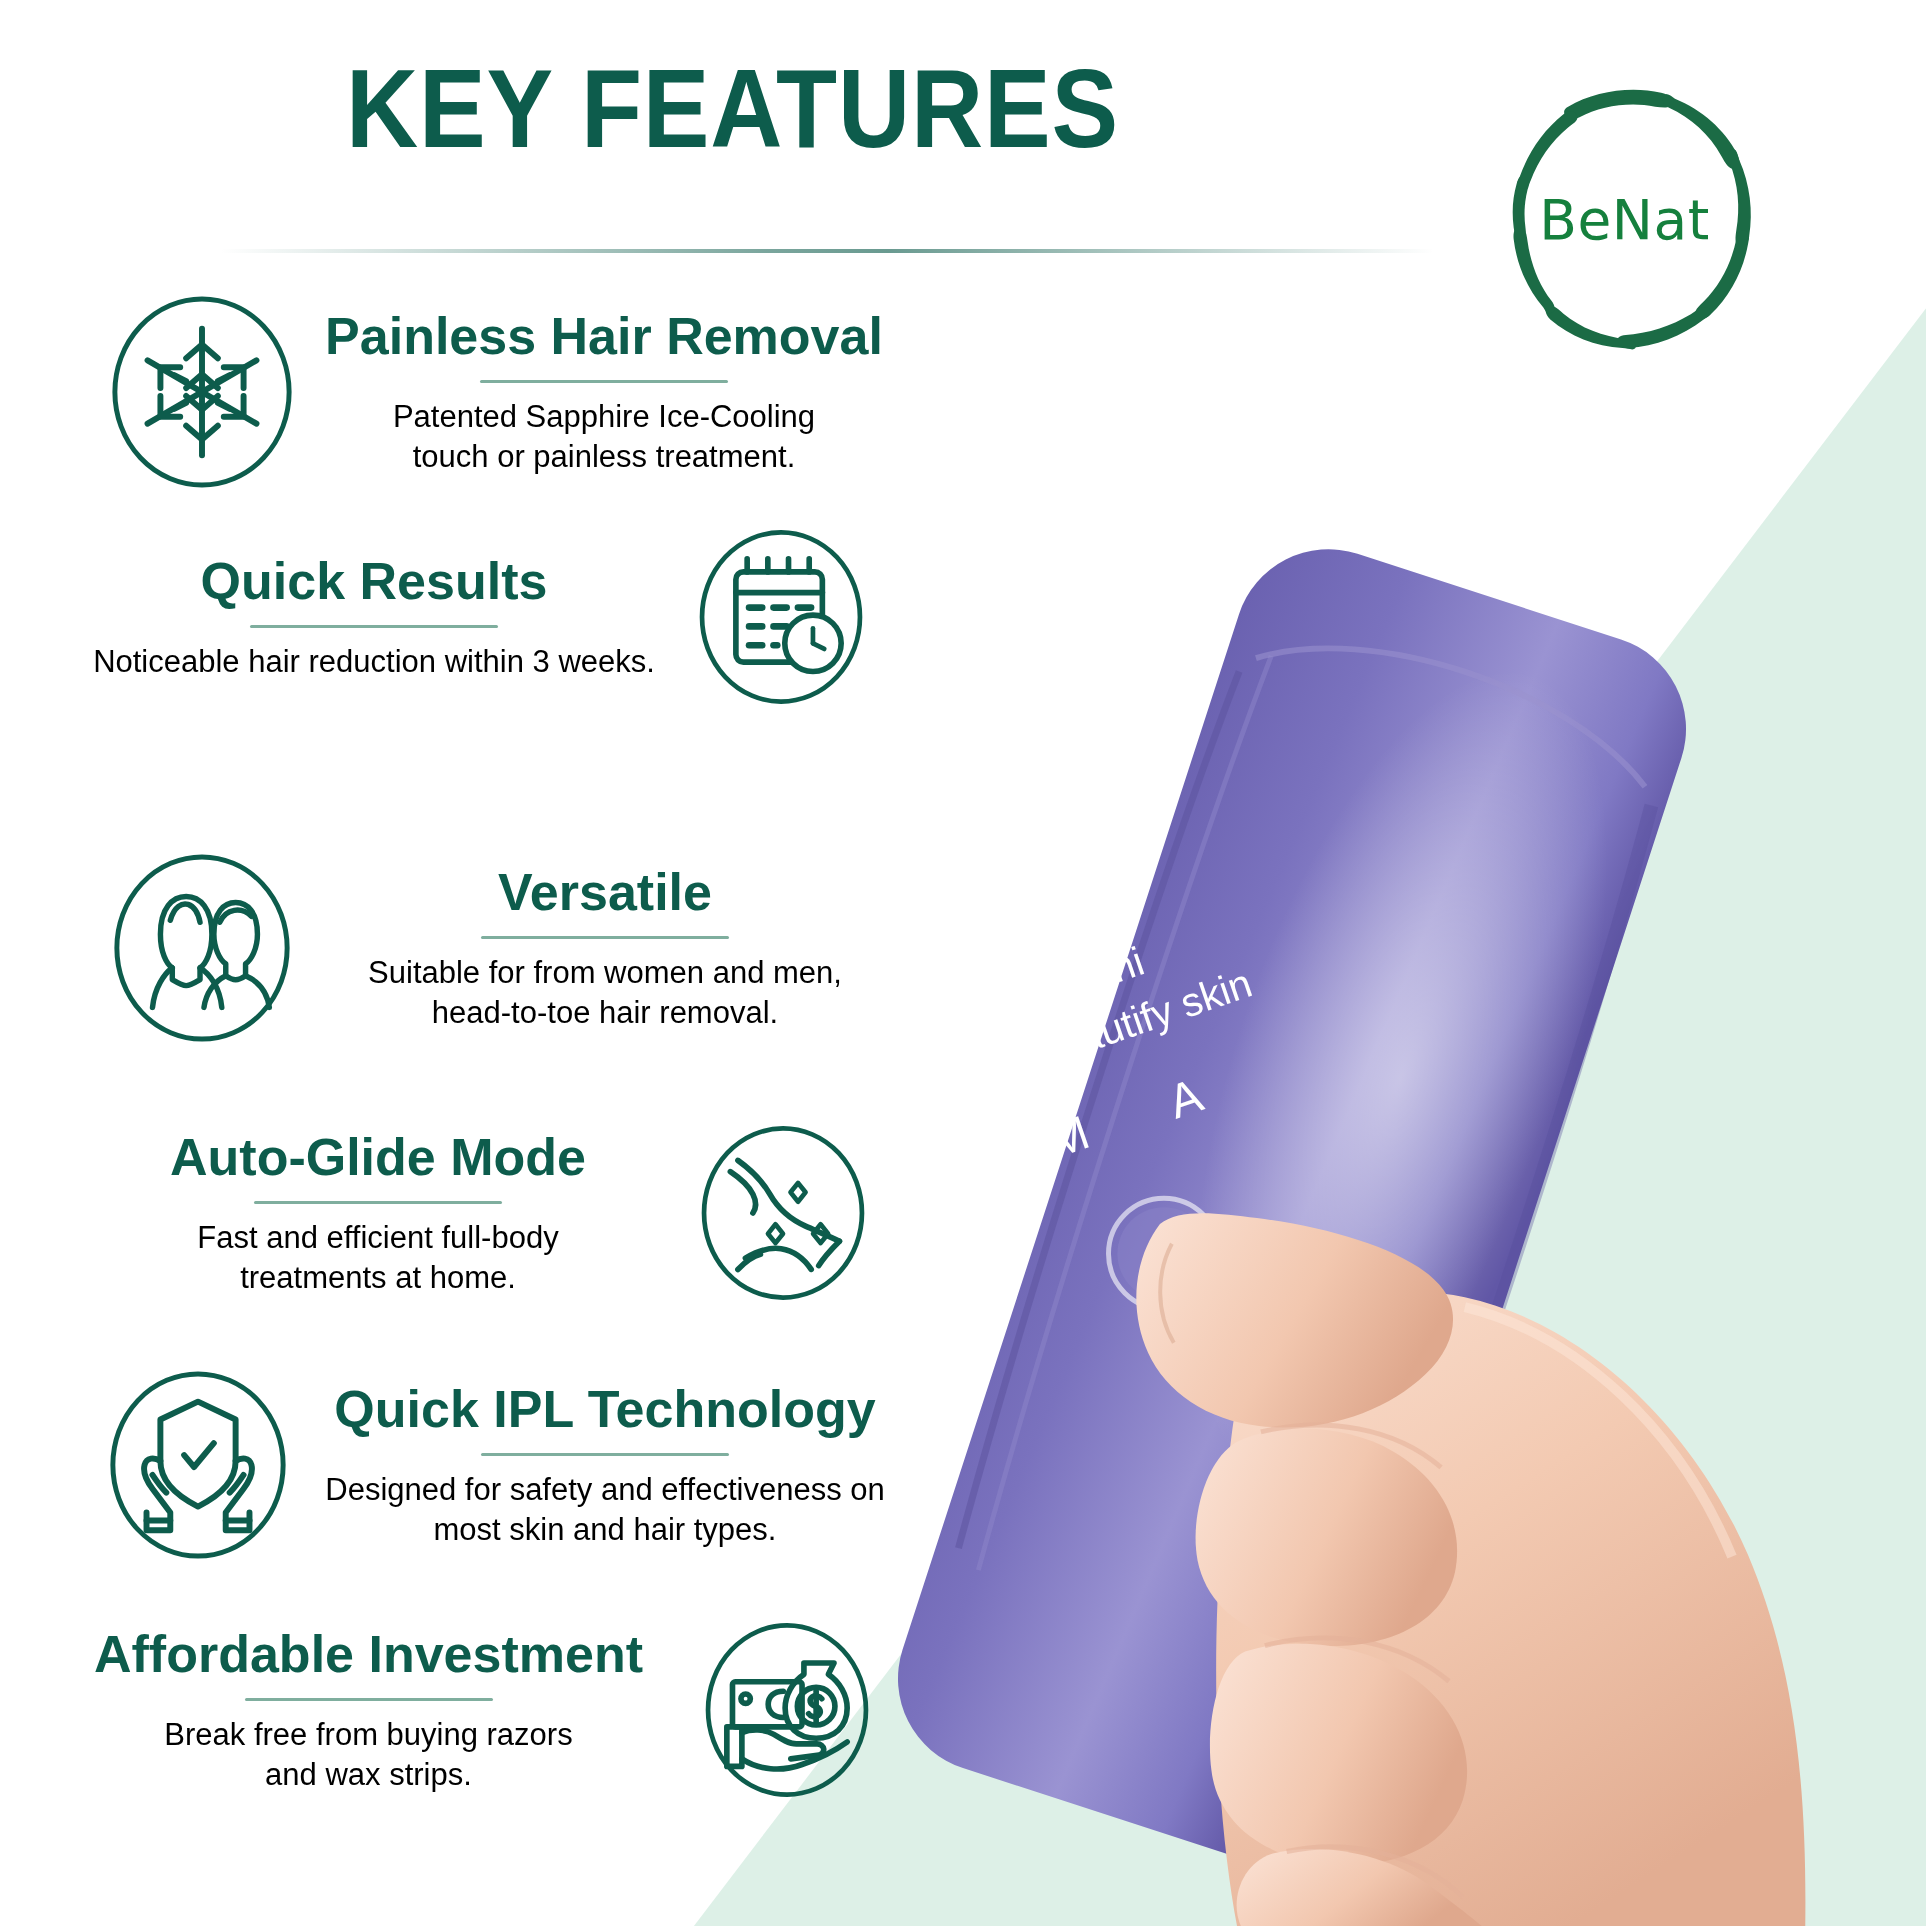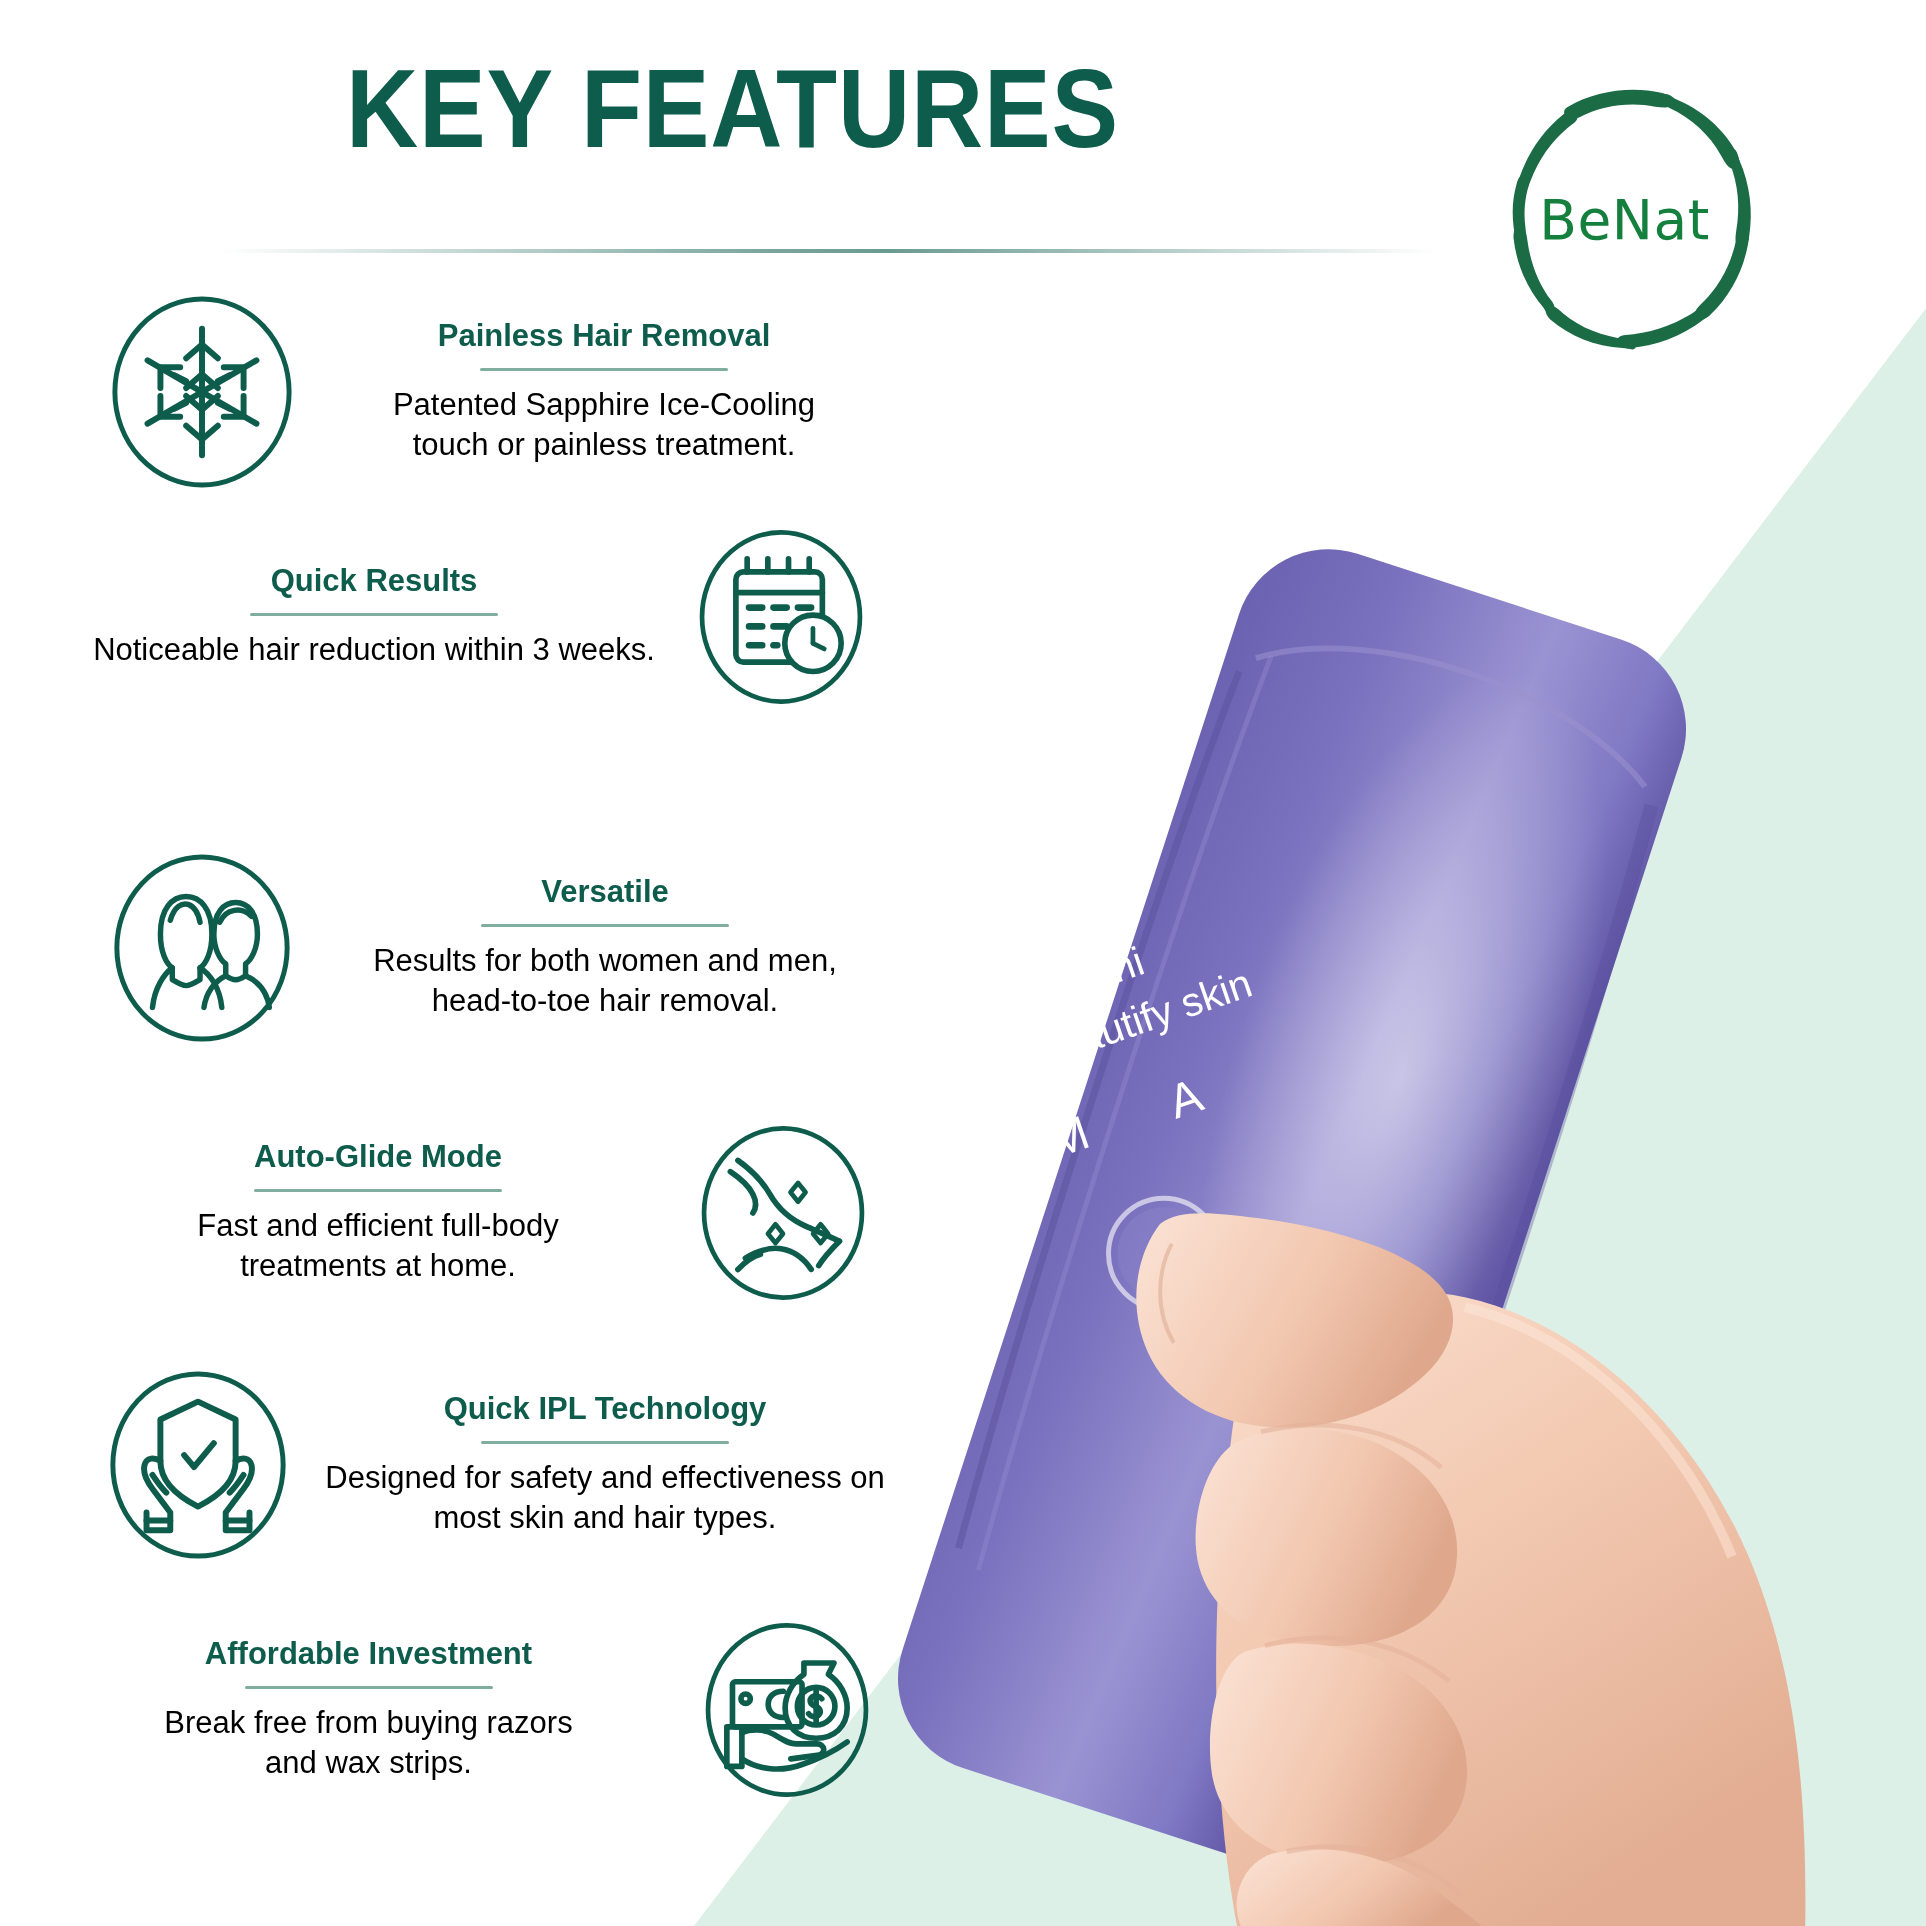"Painless Hair Removal" .f-title { font-size: 31px -> 52px }
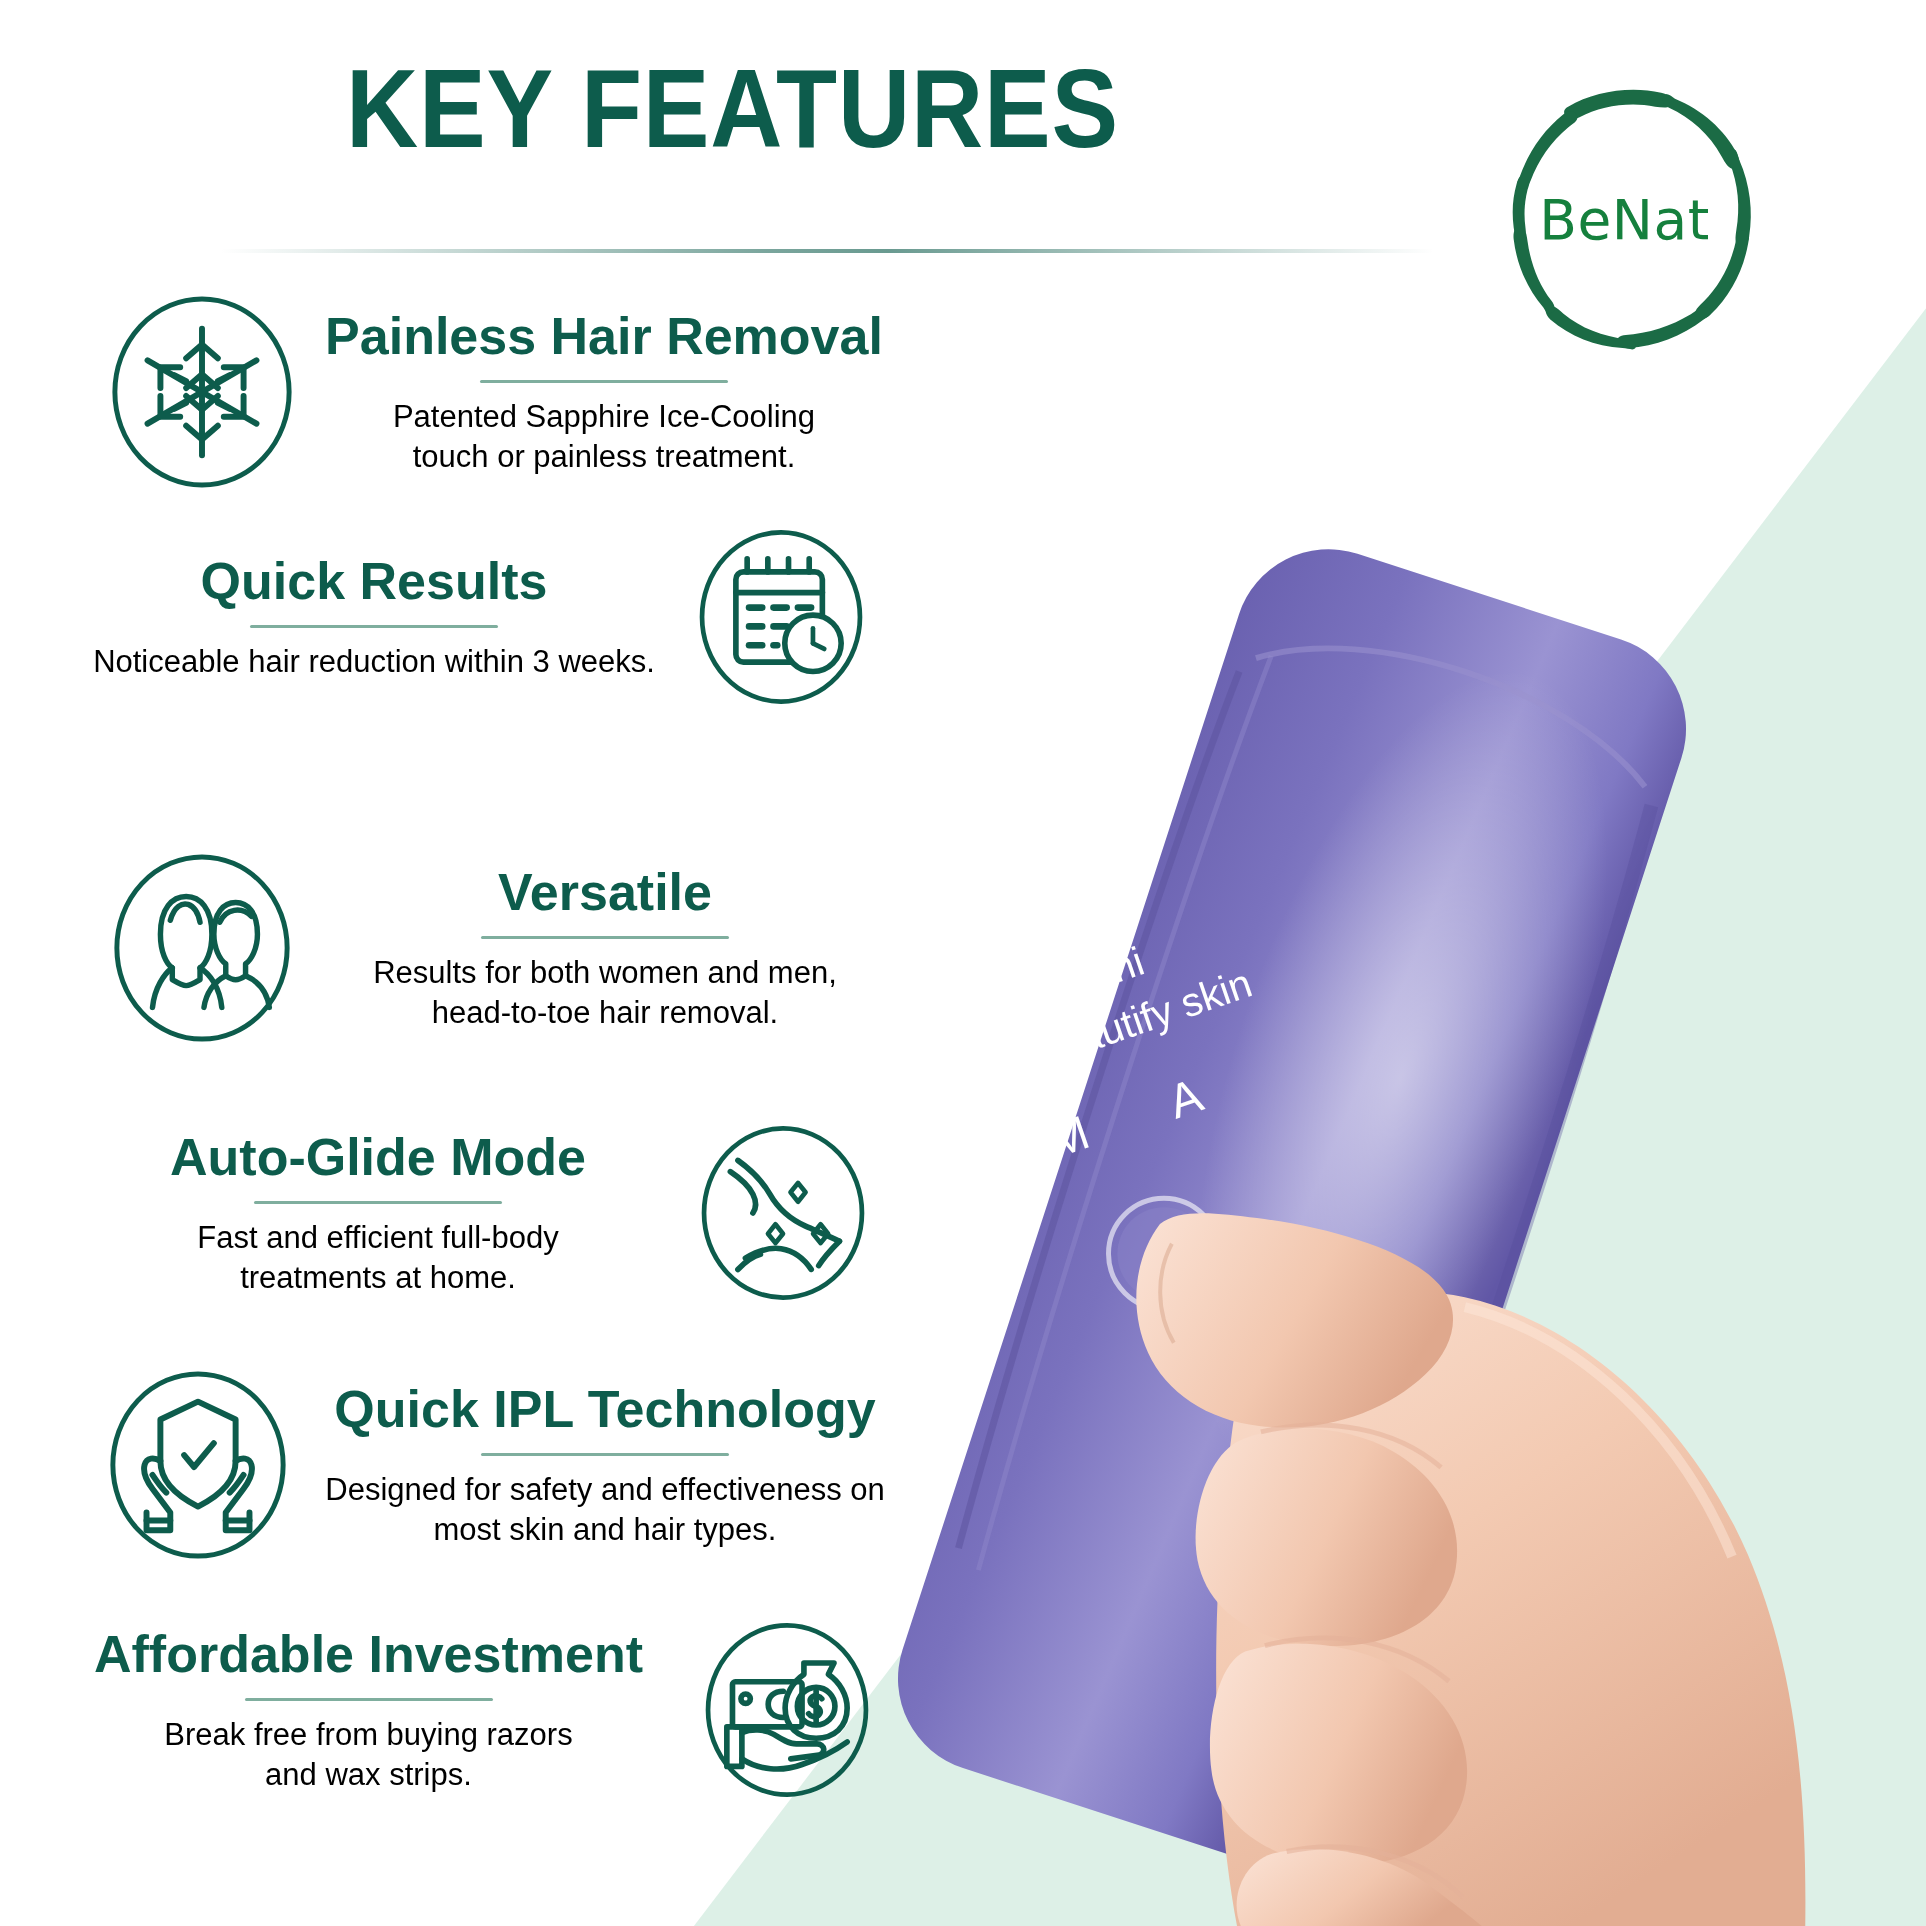"Results for both women and" div.f-desc { text: Results for both -> Suitable for from }
